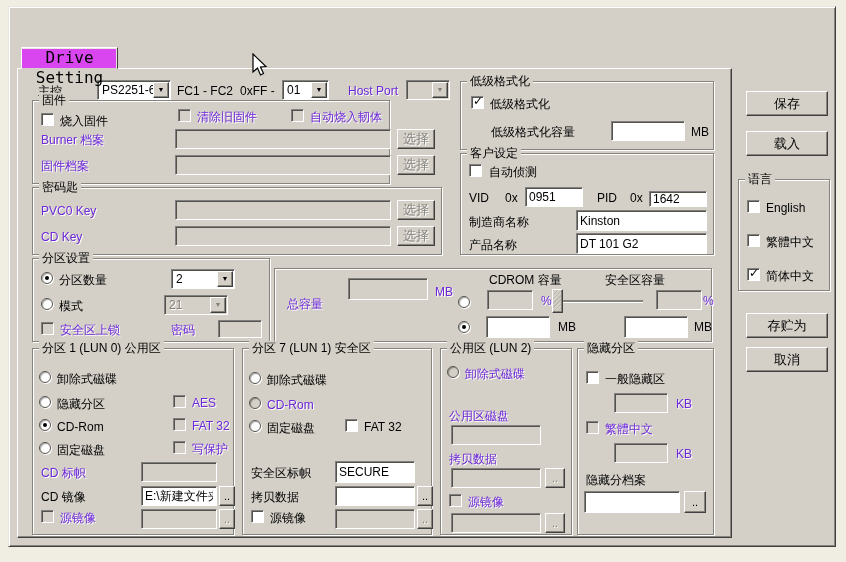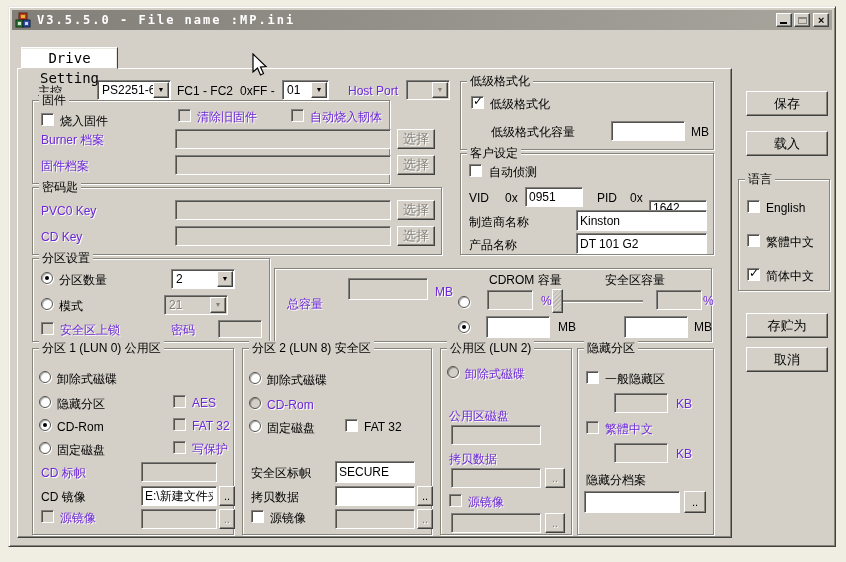"V3.5.5.0 - File name :MP.ini" div { html: <div> <span> <svg> <rect></rect> <rect></rect> <rect></rect> <rect></rect> <rect></rect> <rect></rect> </svg> </span> <span>V3.5.5.0 - File name :MP.ini</span> <span></span> <span> <i></i> </span> <span> <i></i> </span> <span> <i>×</i> </span> </div> -> none }
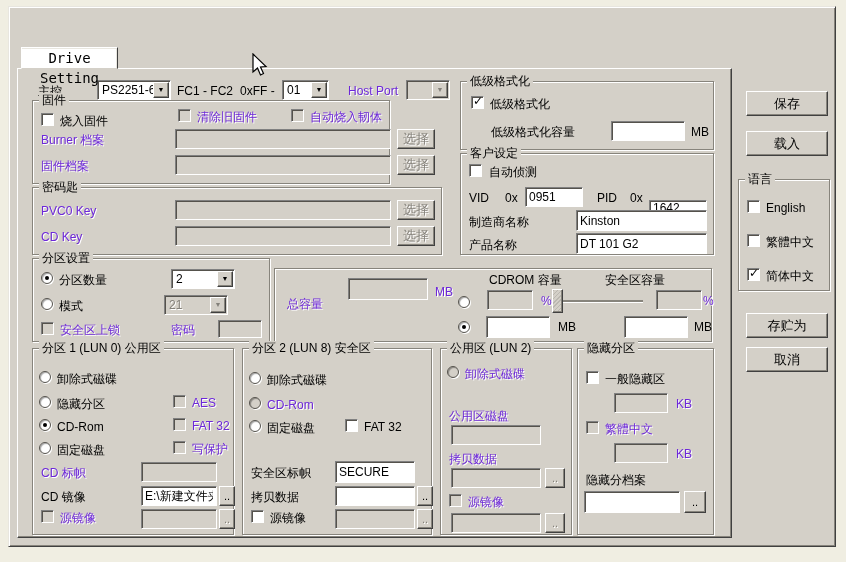"Drive Setting" #tab { background: #ffffff -> #d946ef; font-size: 14px -> 16px }
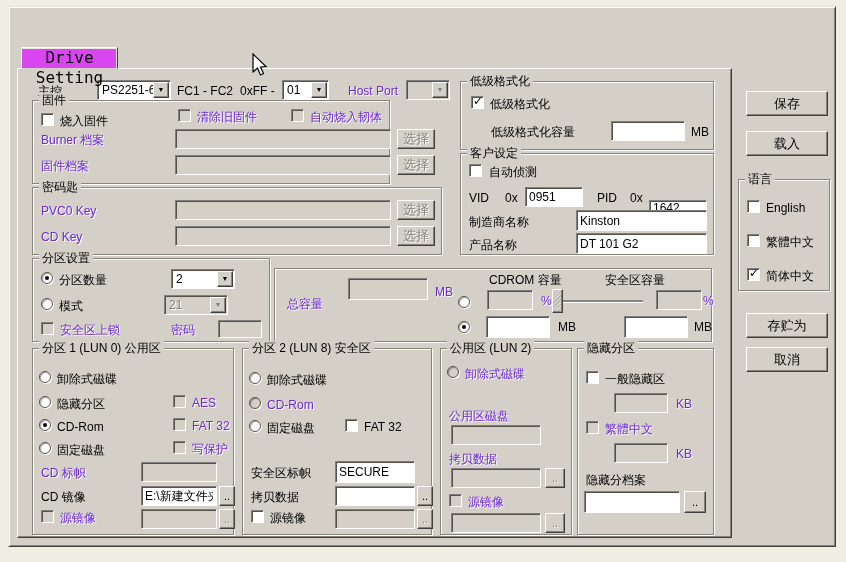"1642" input.field { top: 46px -> 37px }
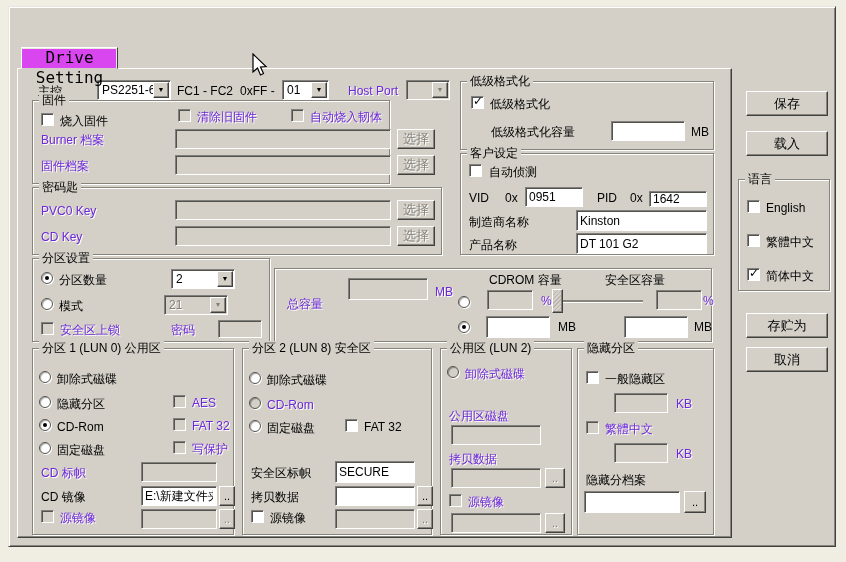"分区 2 (LUN 8) 安全区" span.legend { text: 2 (LUN 8 -> 7 (LUN 1 }
